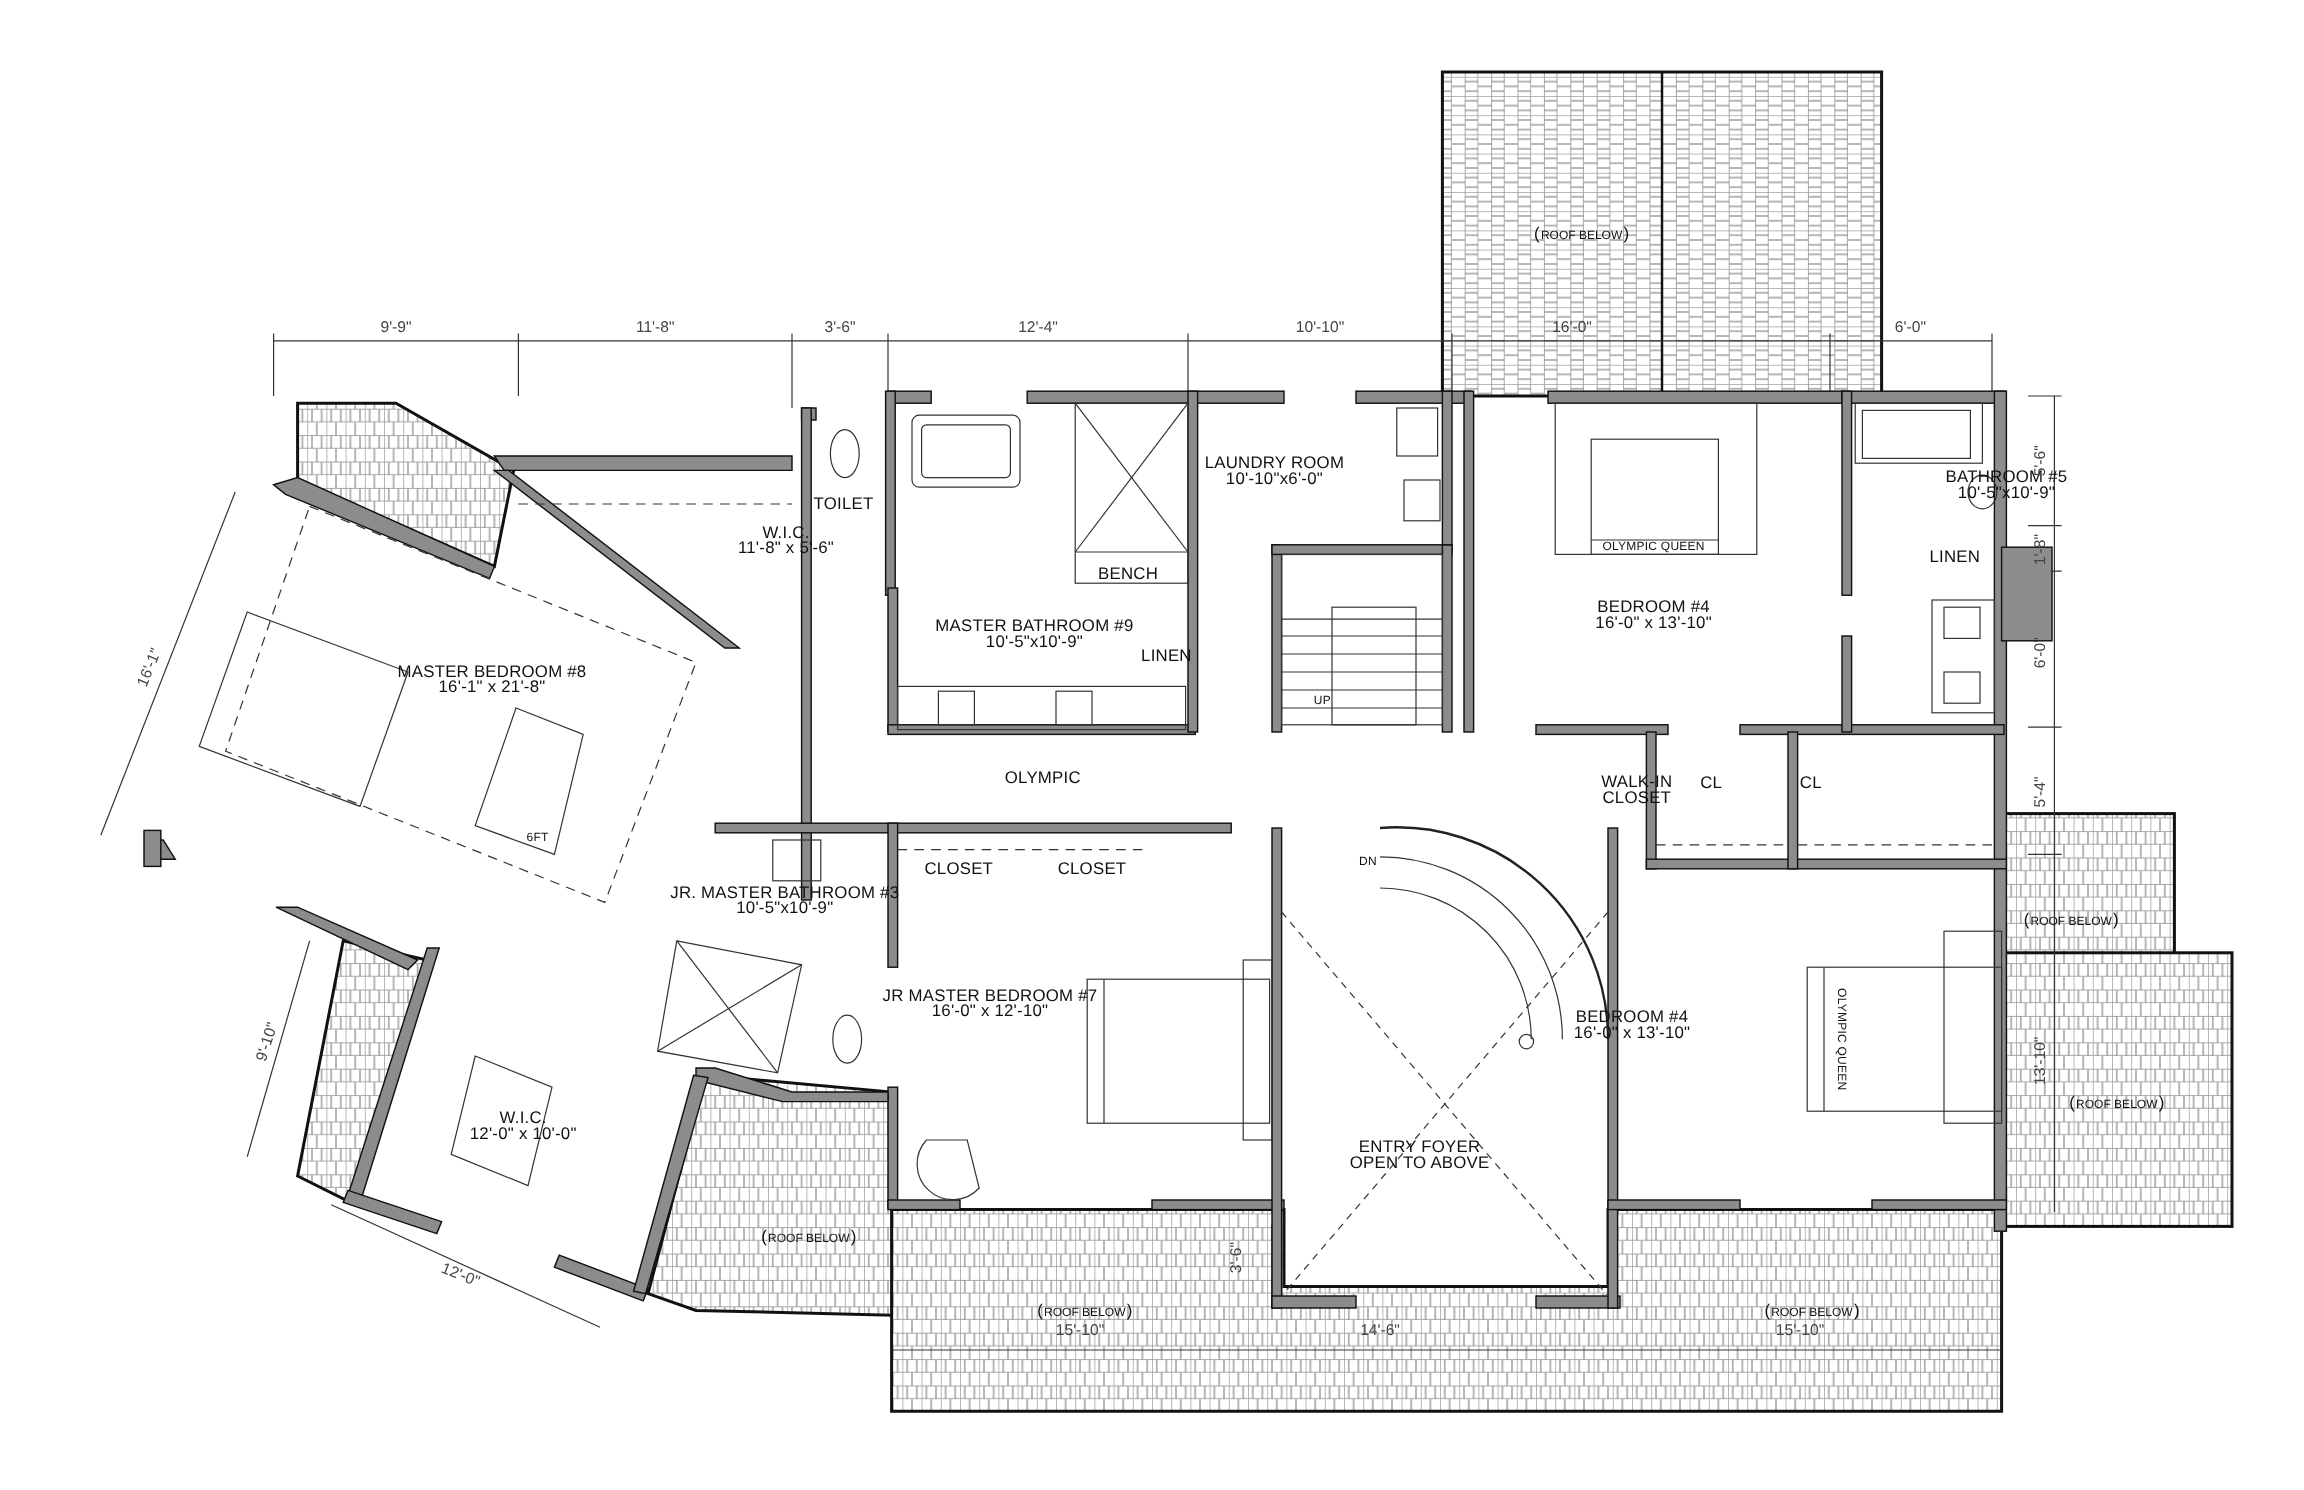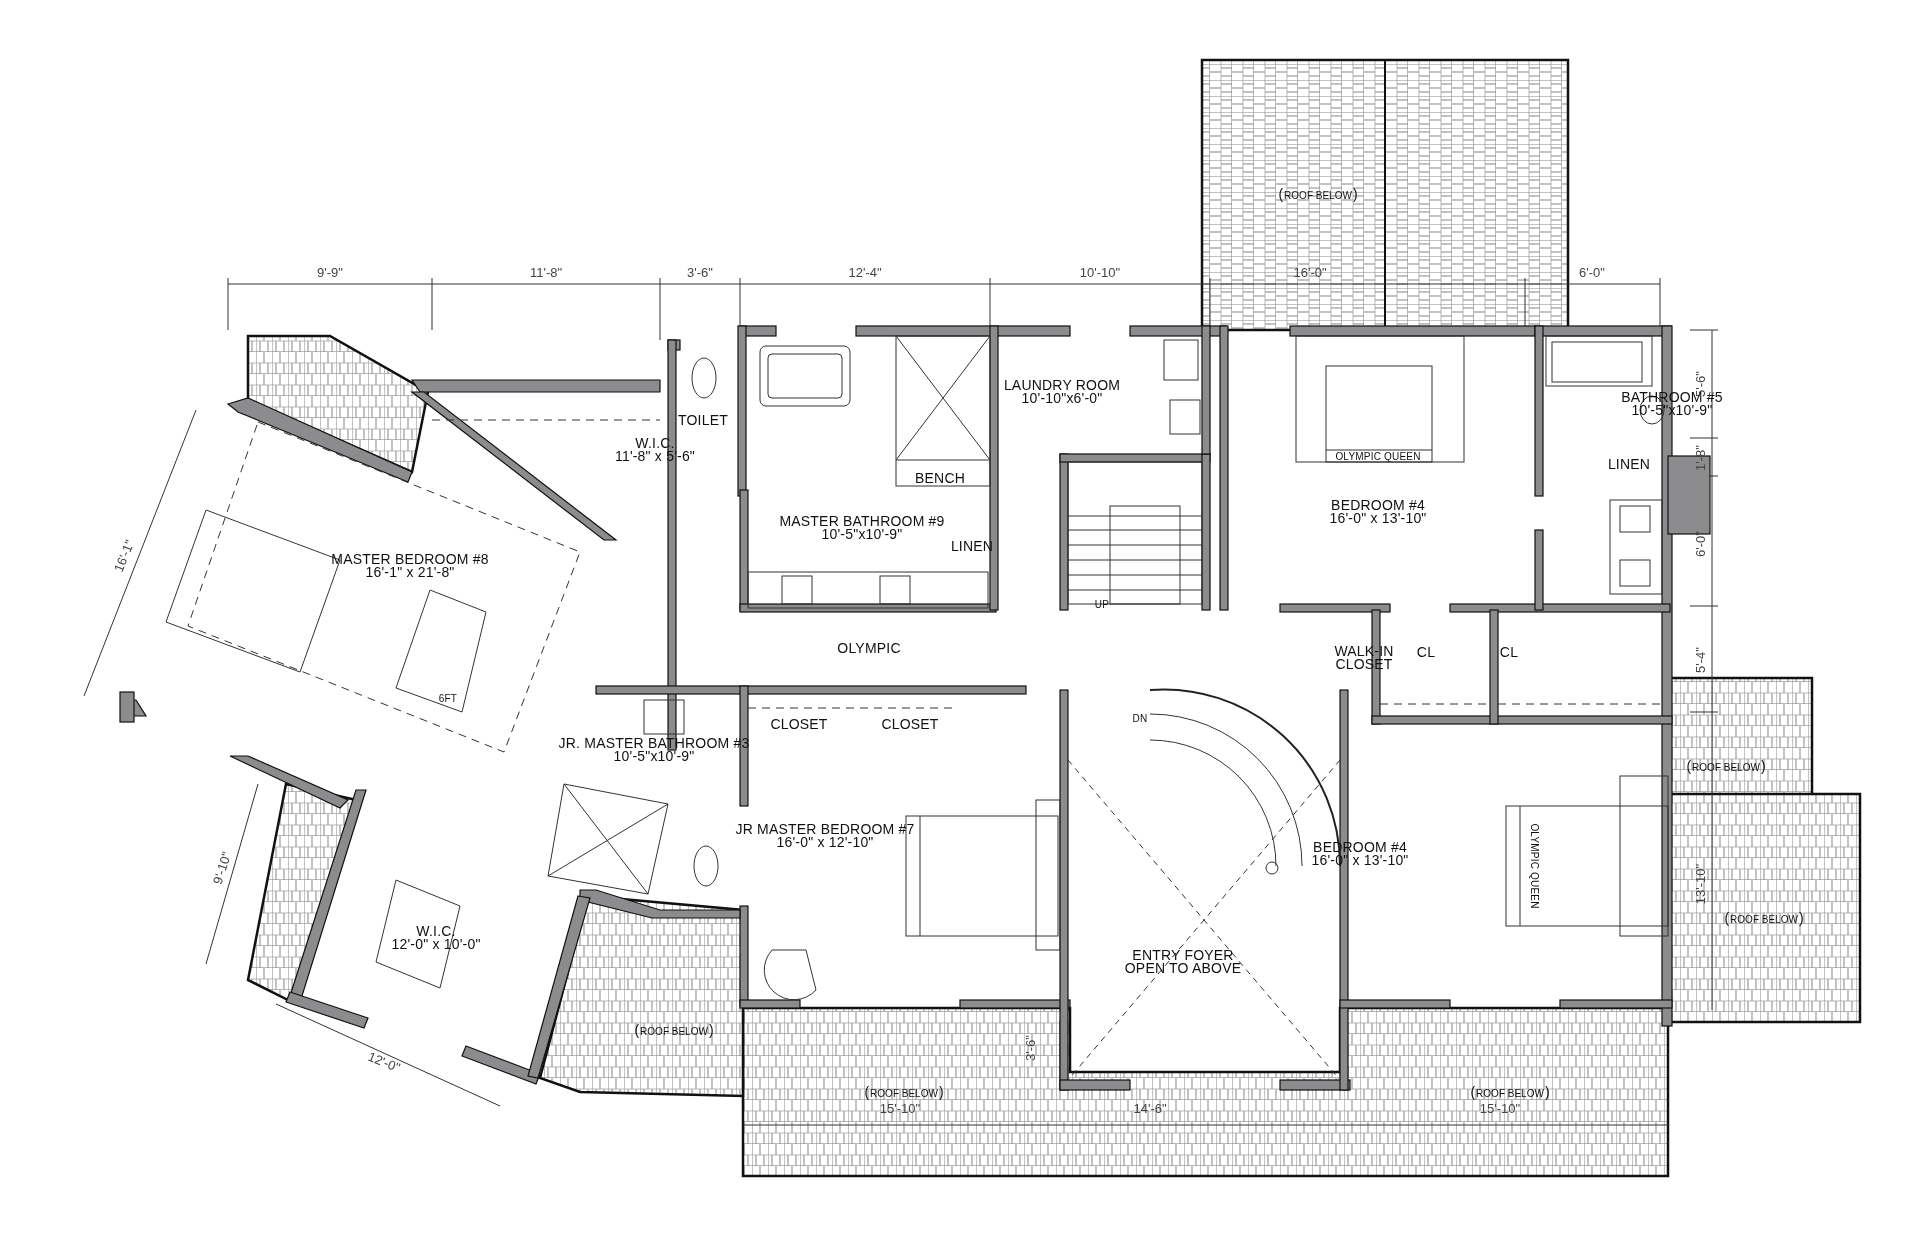"UP" div.lbl { top: 604px -> 584px }
